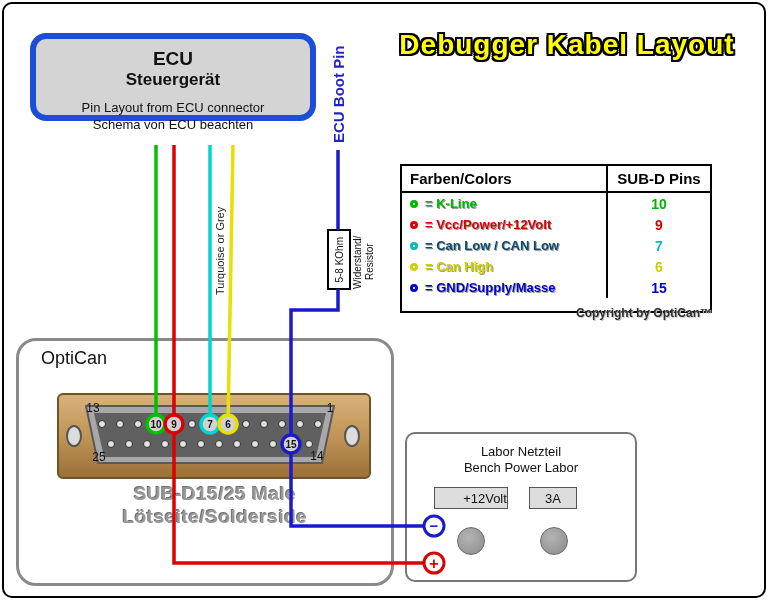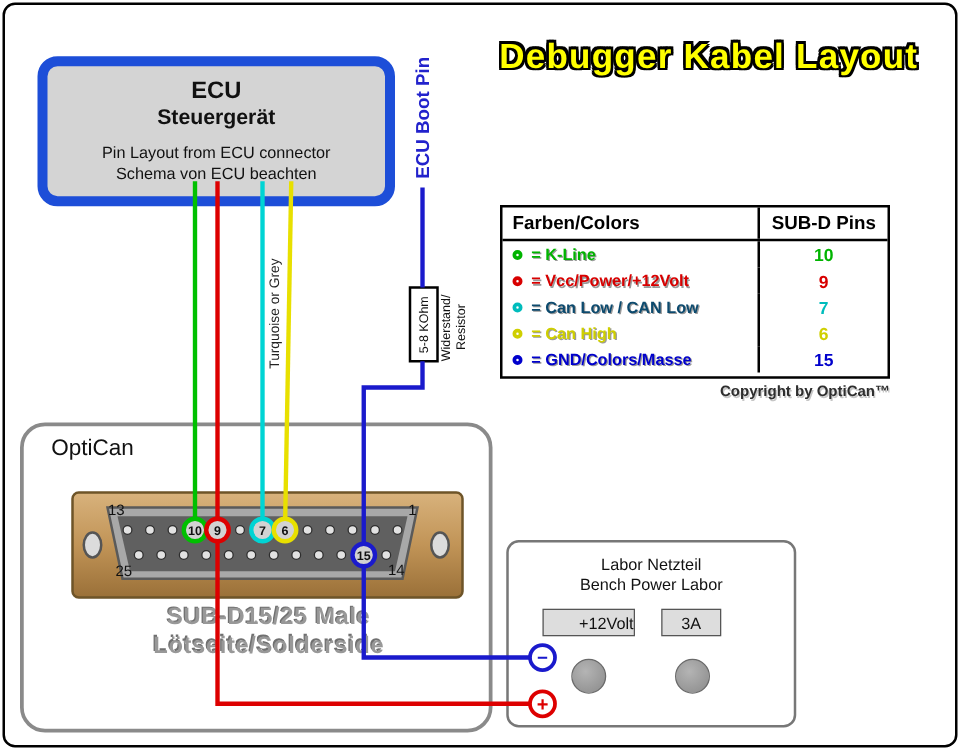"ECU" .ecu-box { border: 8px solid #1d4ed8 -> 6px solid #1d4ed8; height: 120px -> 88px; margin-top: 12px -> none }
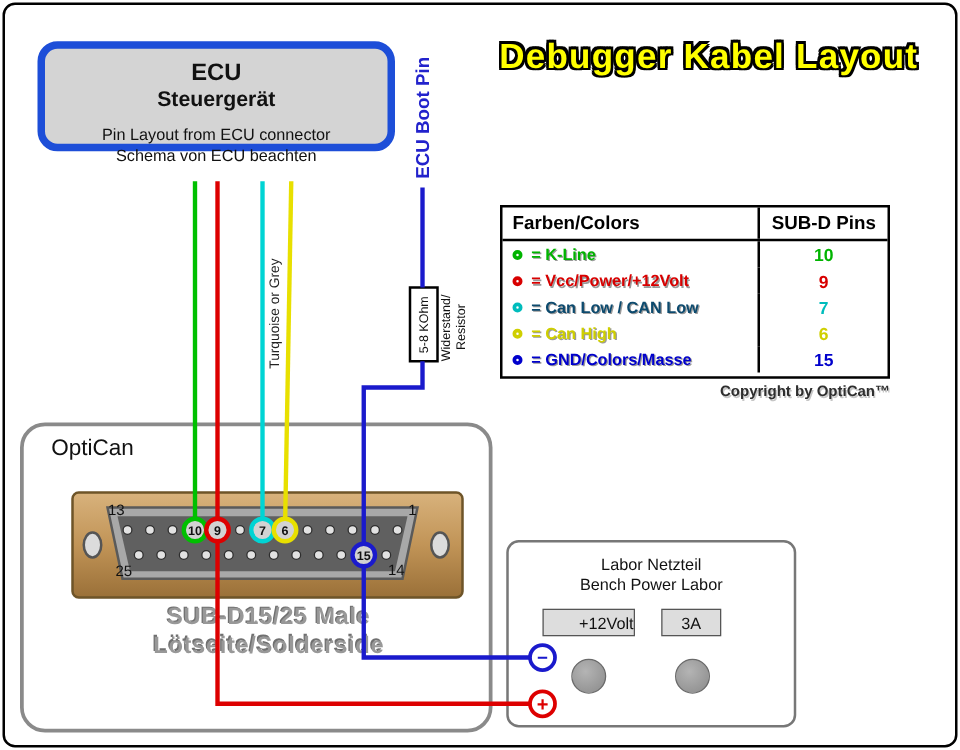"Farben/Colors" .legend { padding-bottom: 3px -> 13px }
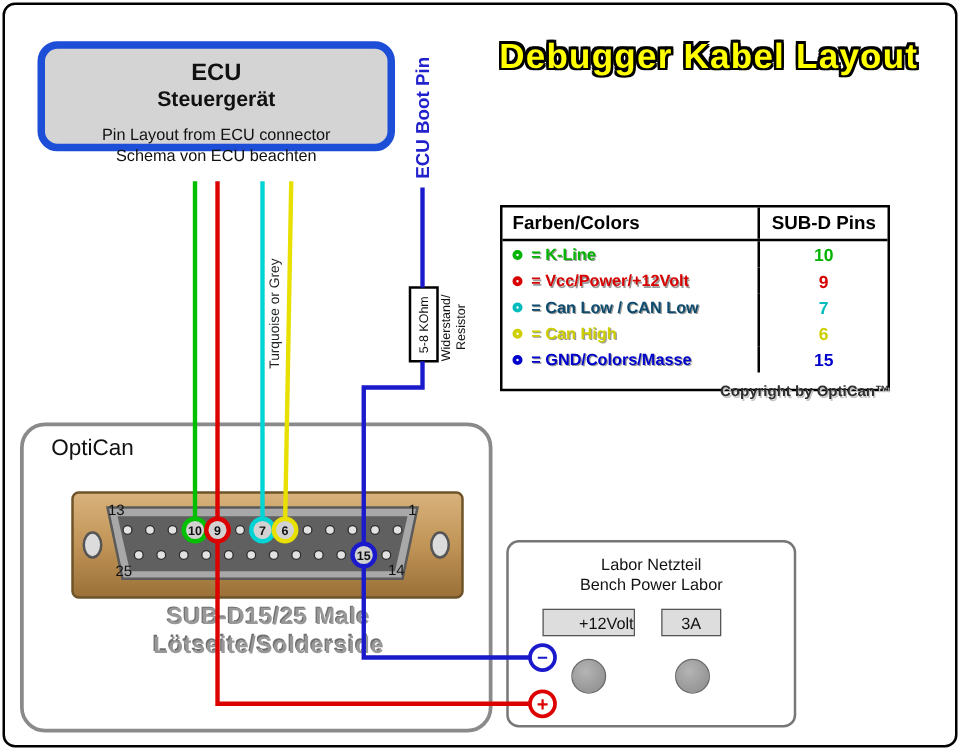"= GND/Colors/Masse" span.llabel { text: GND/Colors/Masse -> GND/Supply/Masse }
